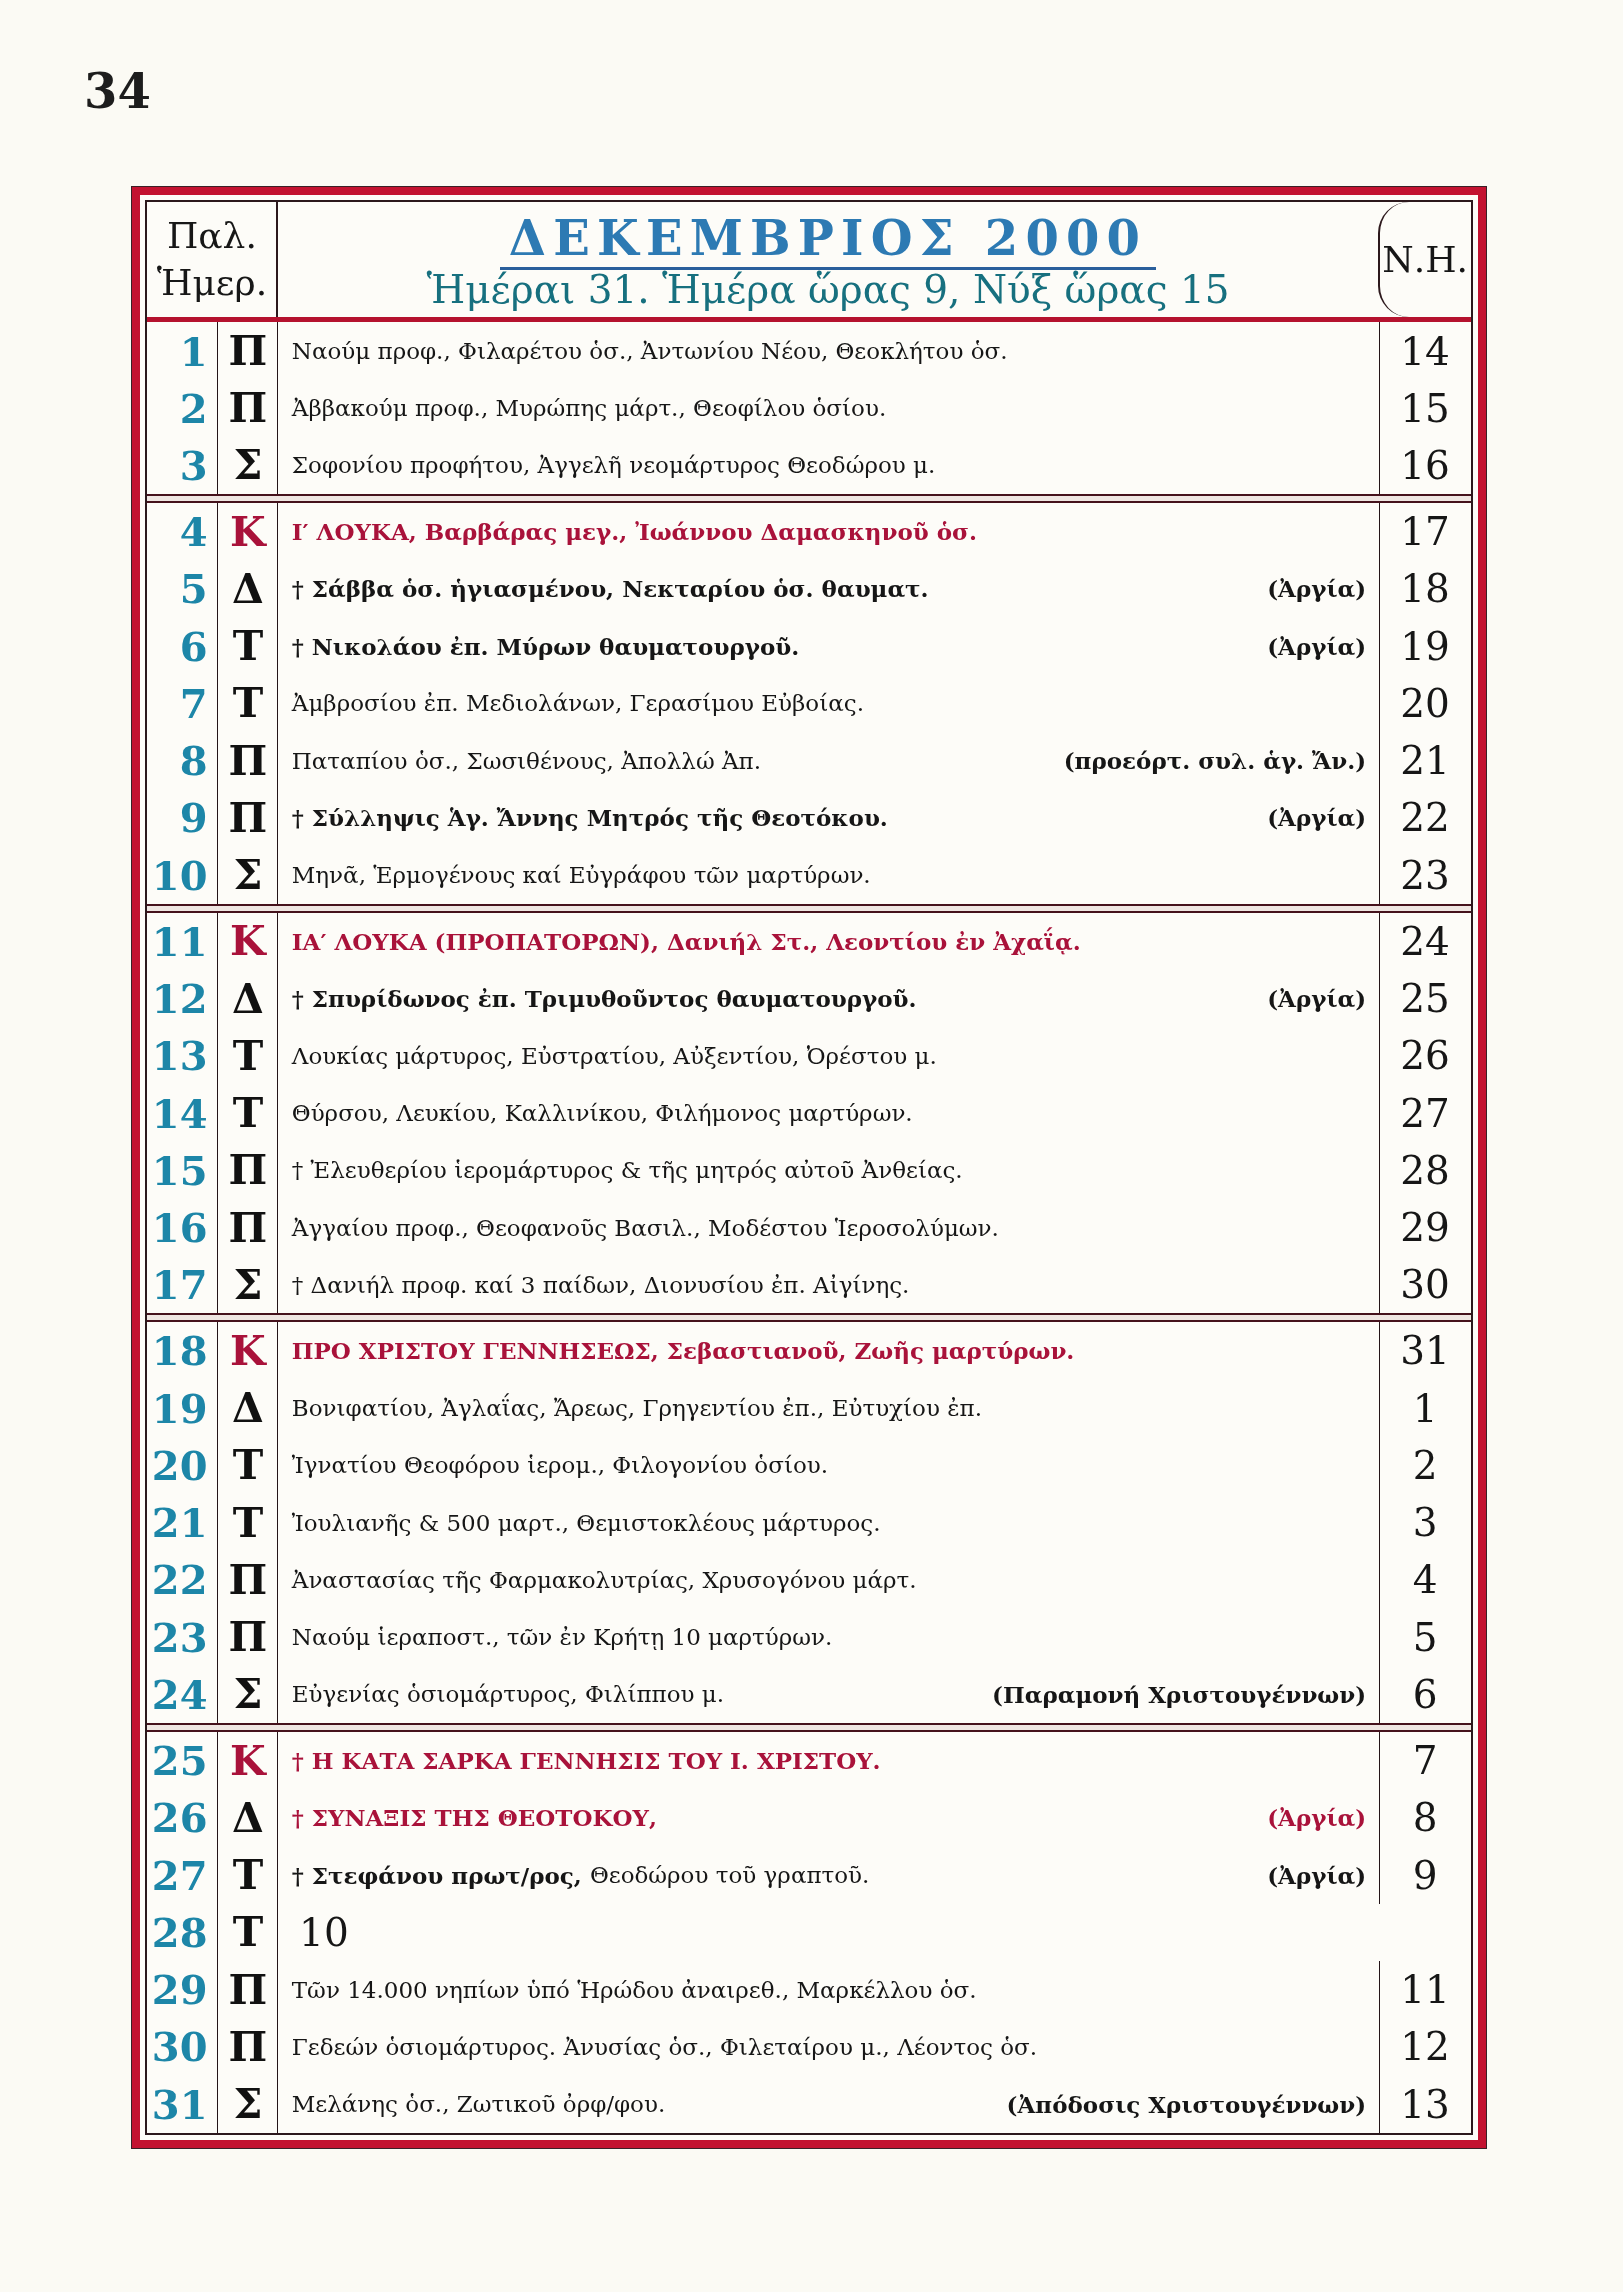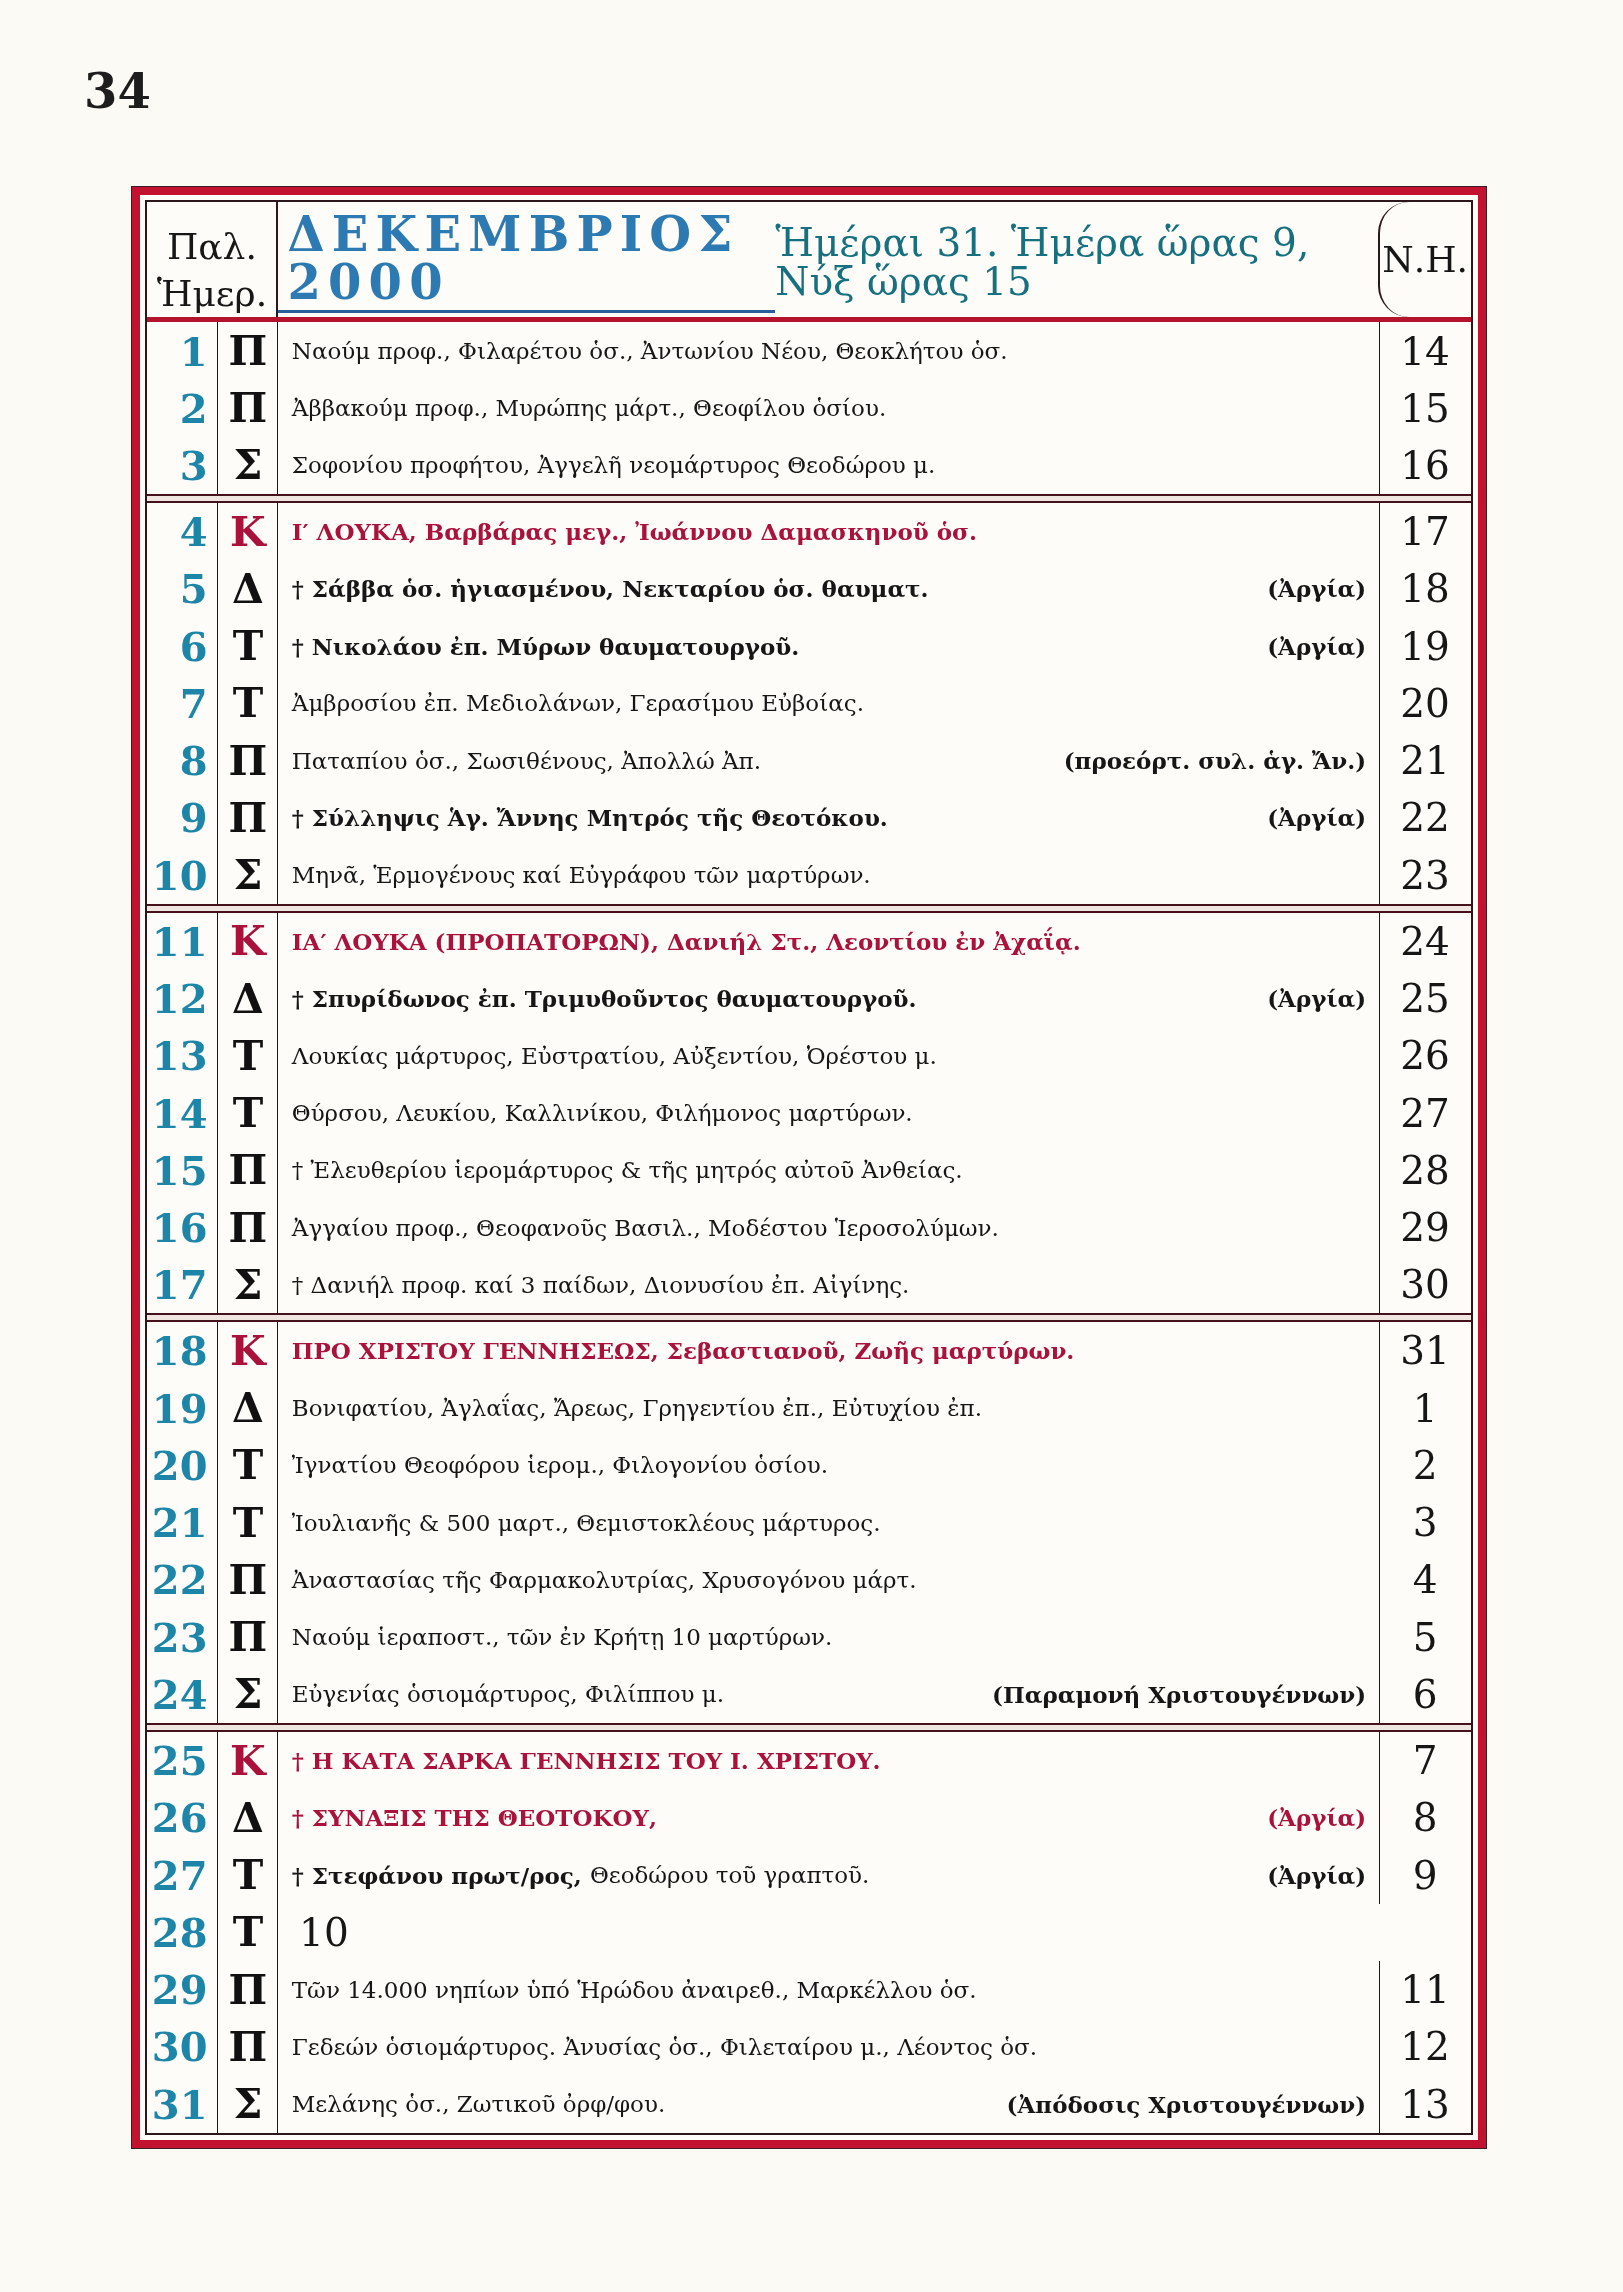"Παλ." .h-left { justify-content: flex-end -> center }
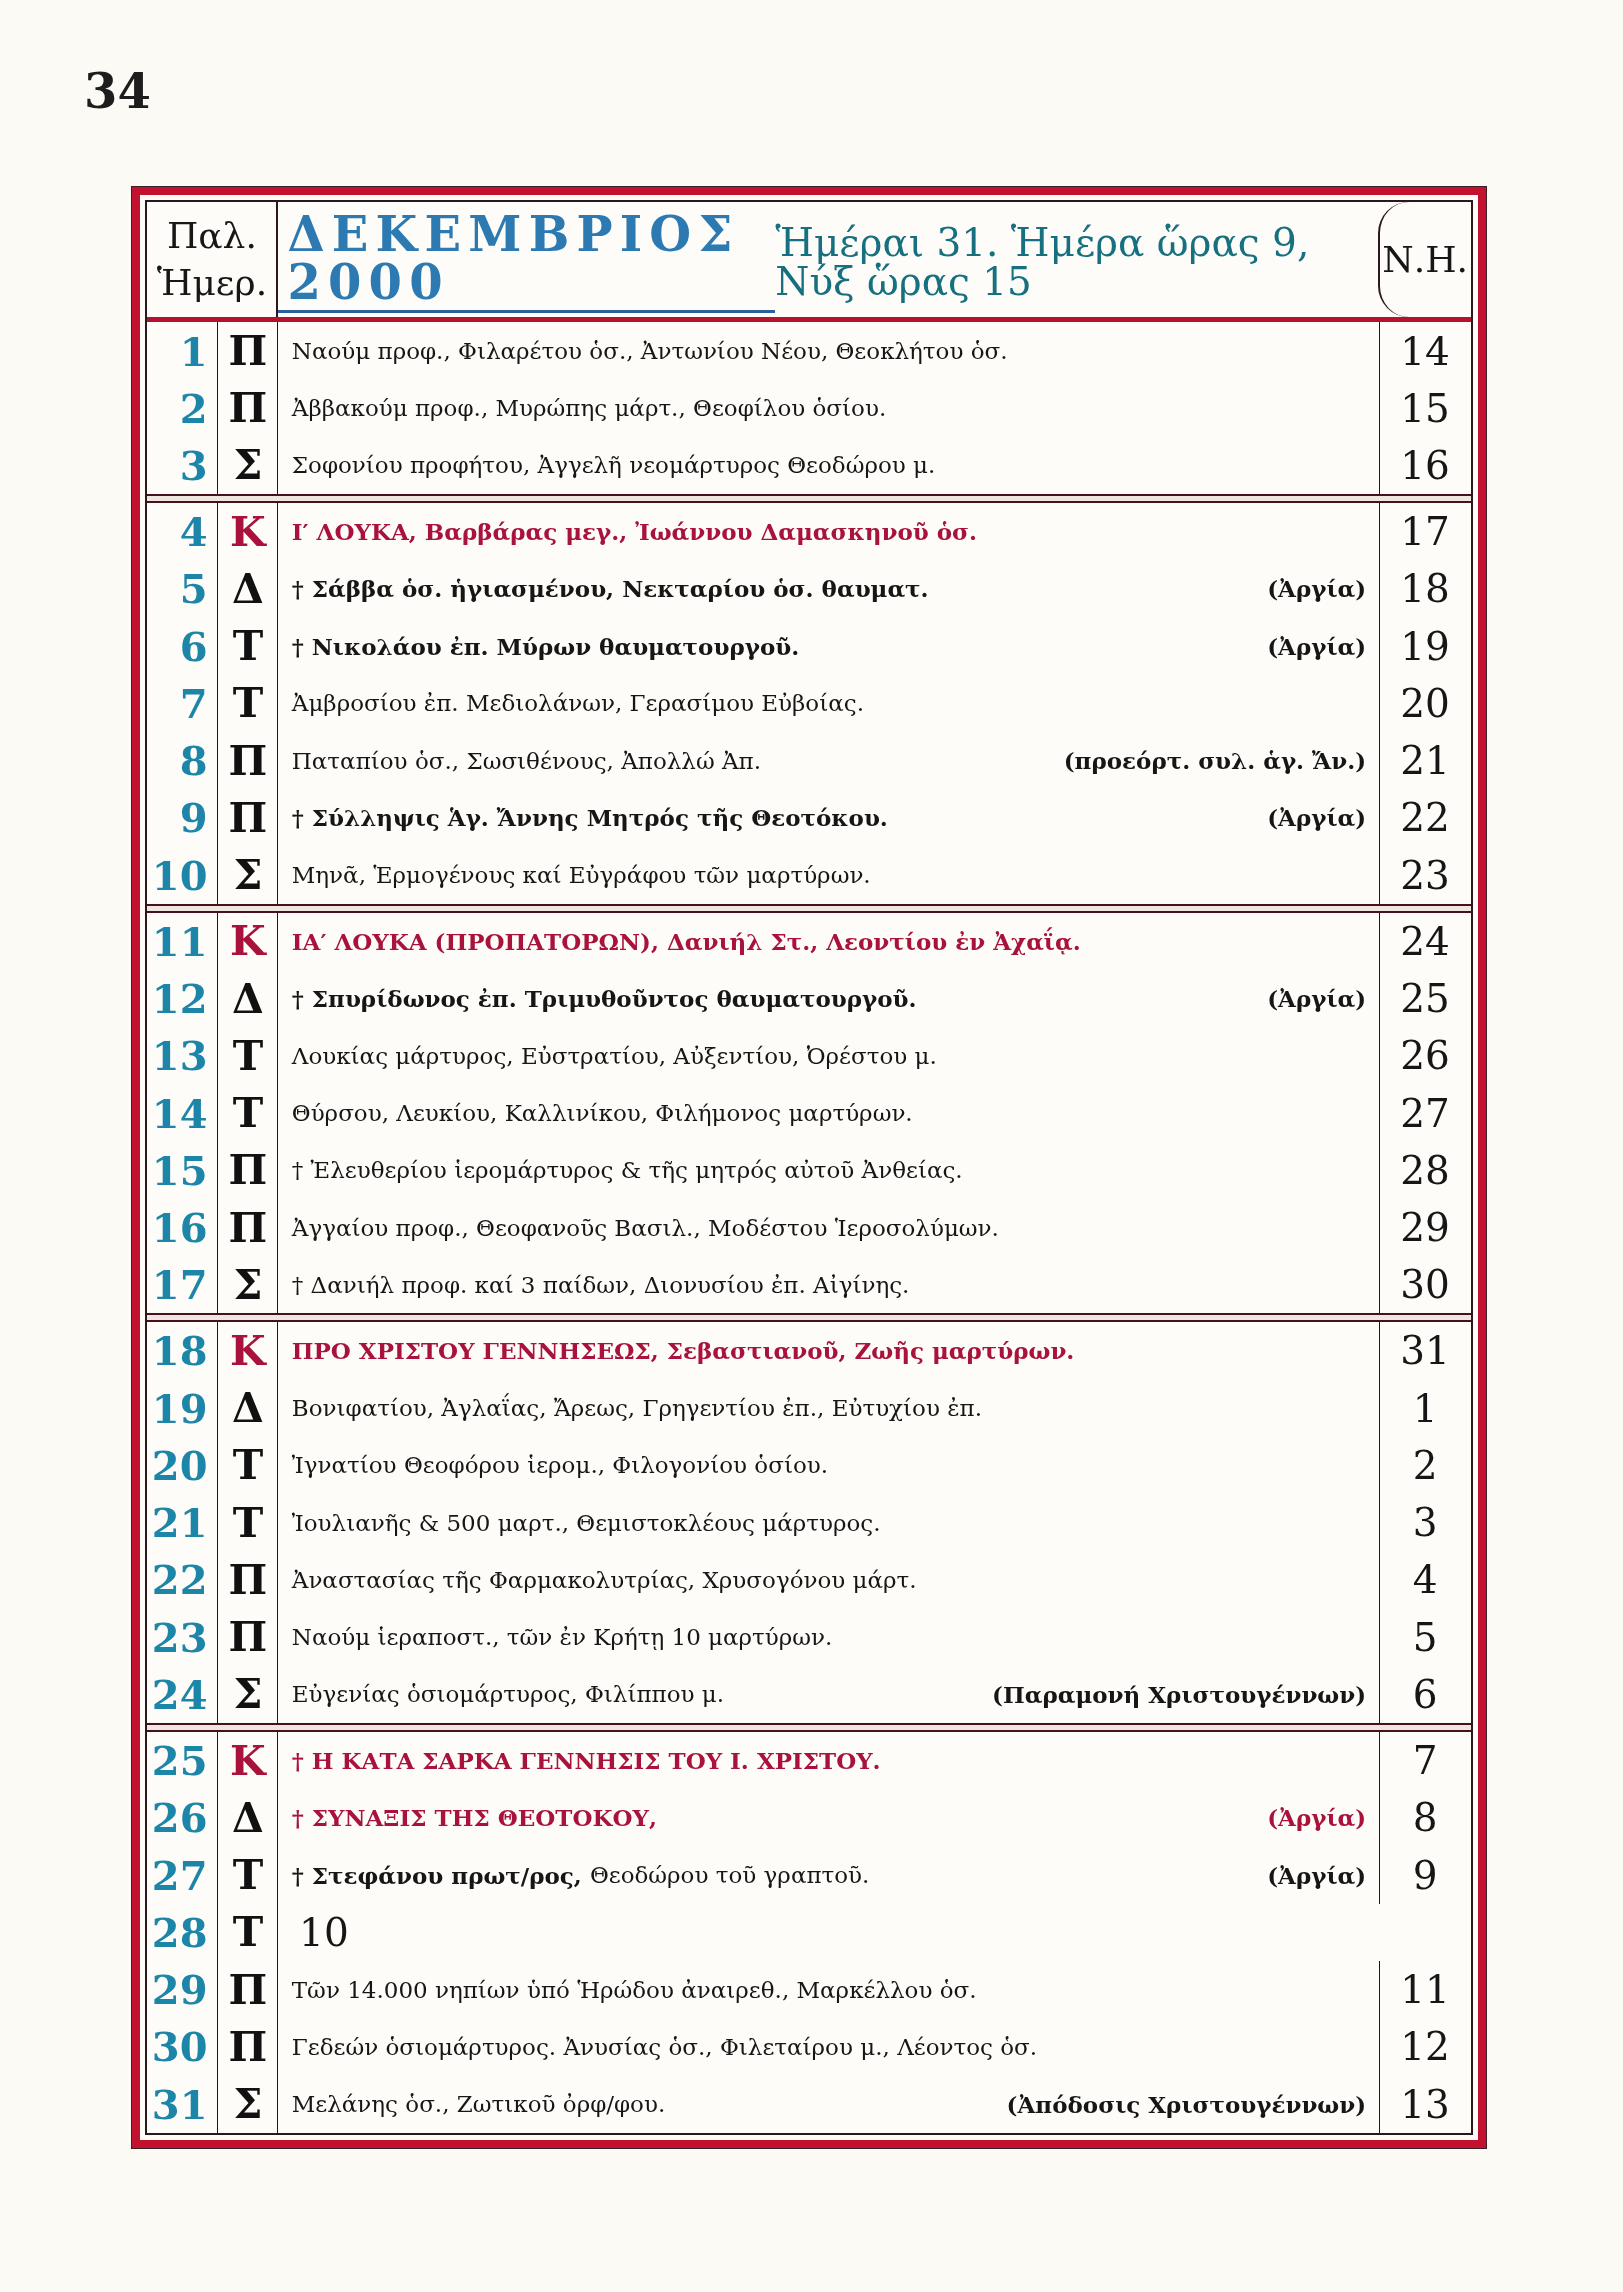"ΔΕΚΕΜΒΡΙΟΣ 2000" .h-center { flex-direction: row -> column }
